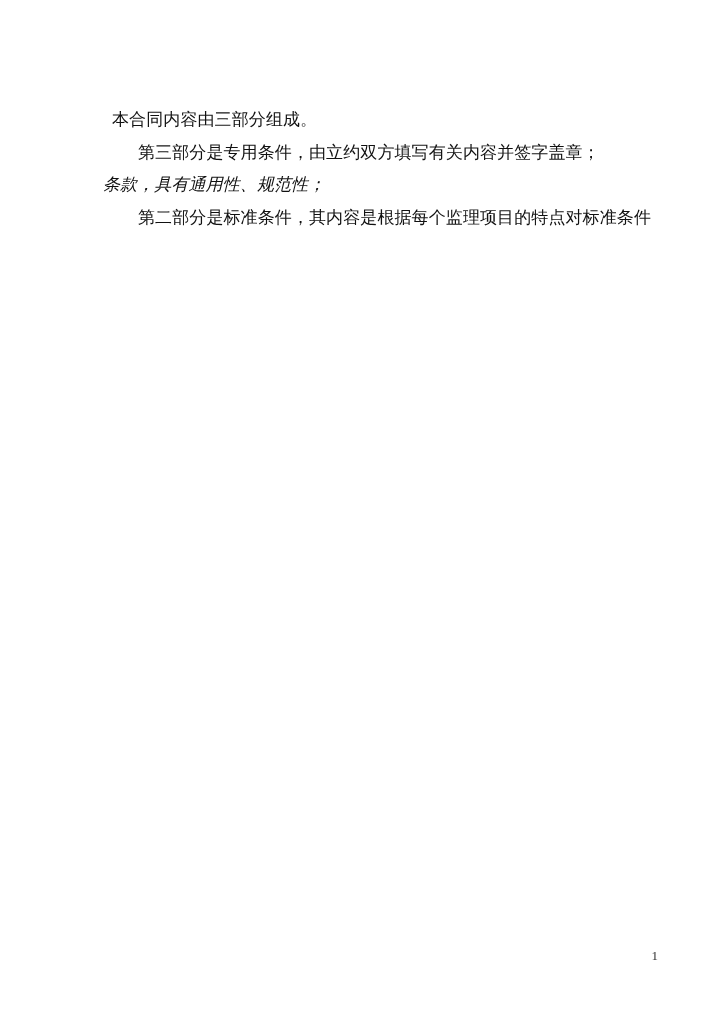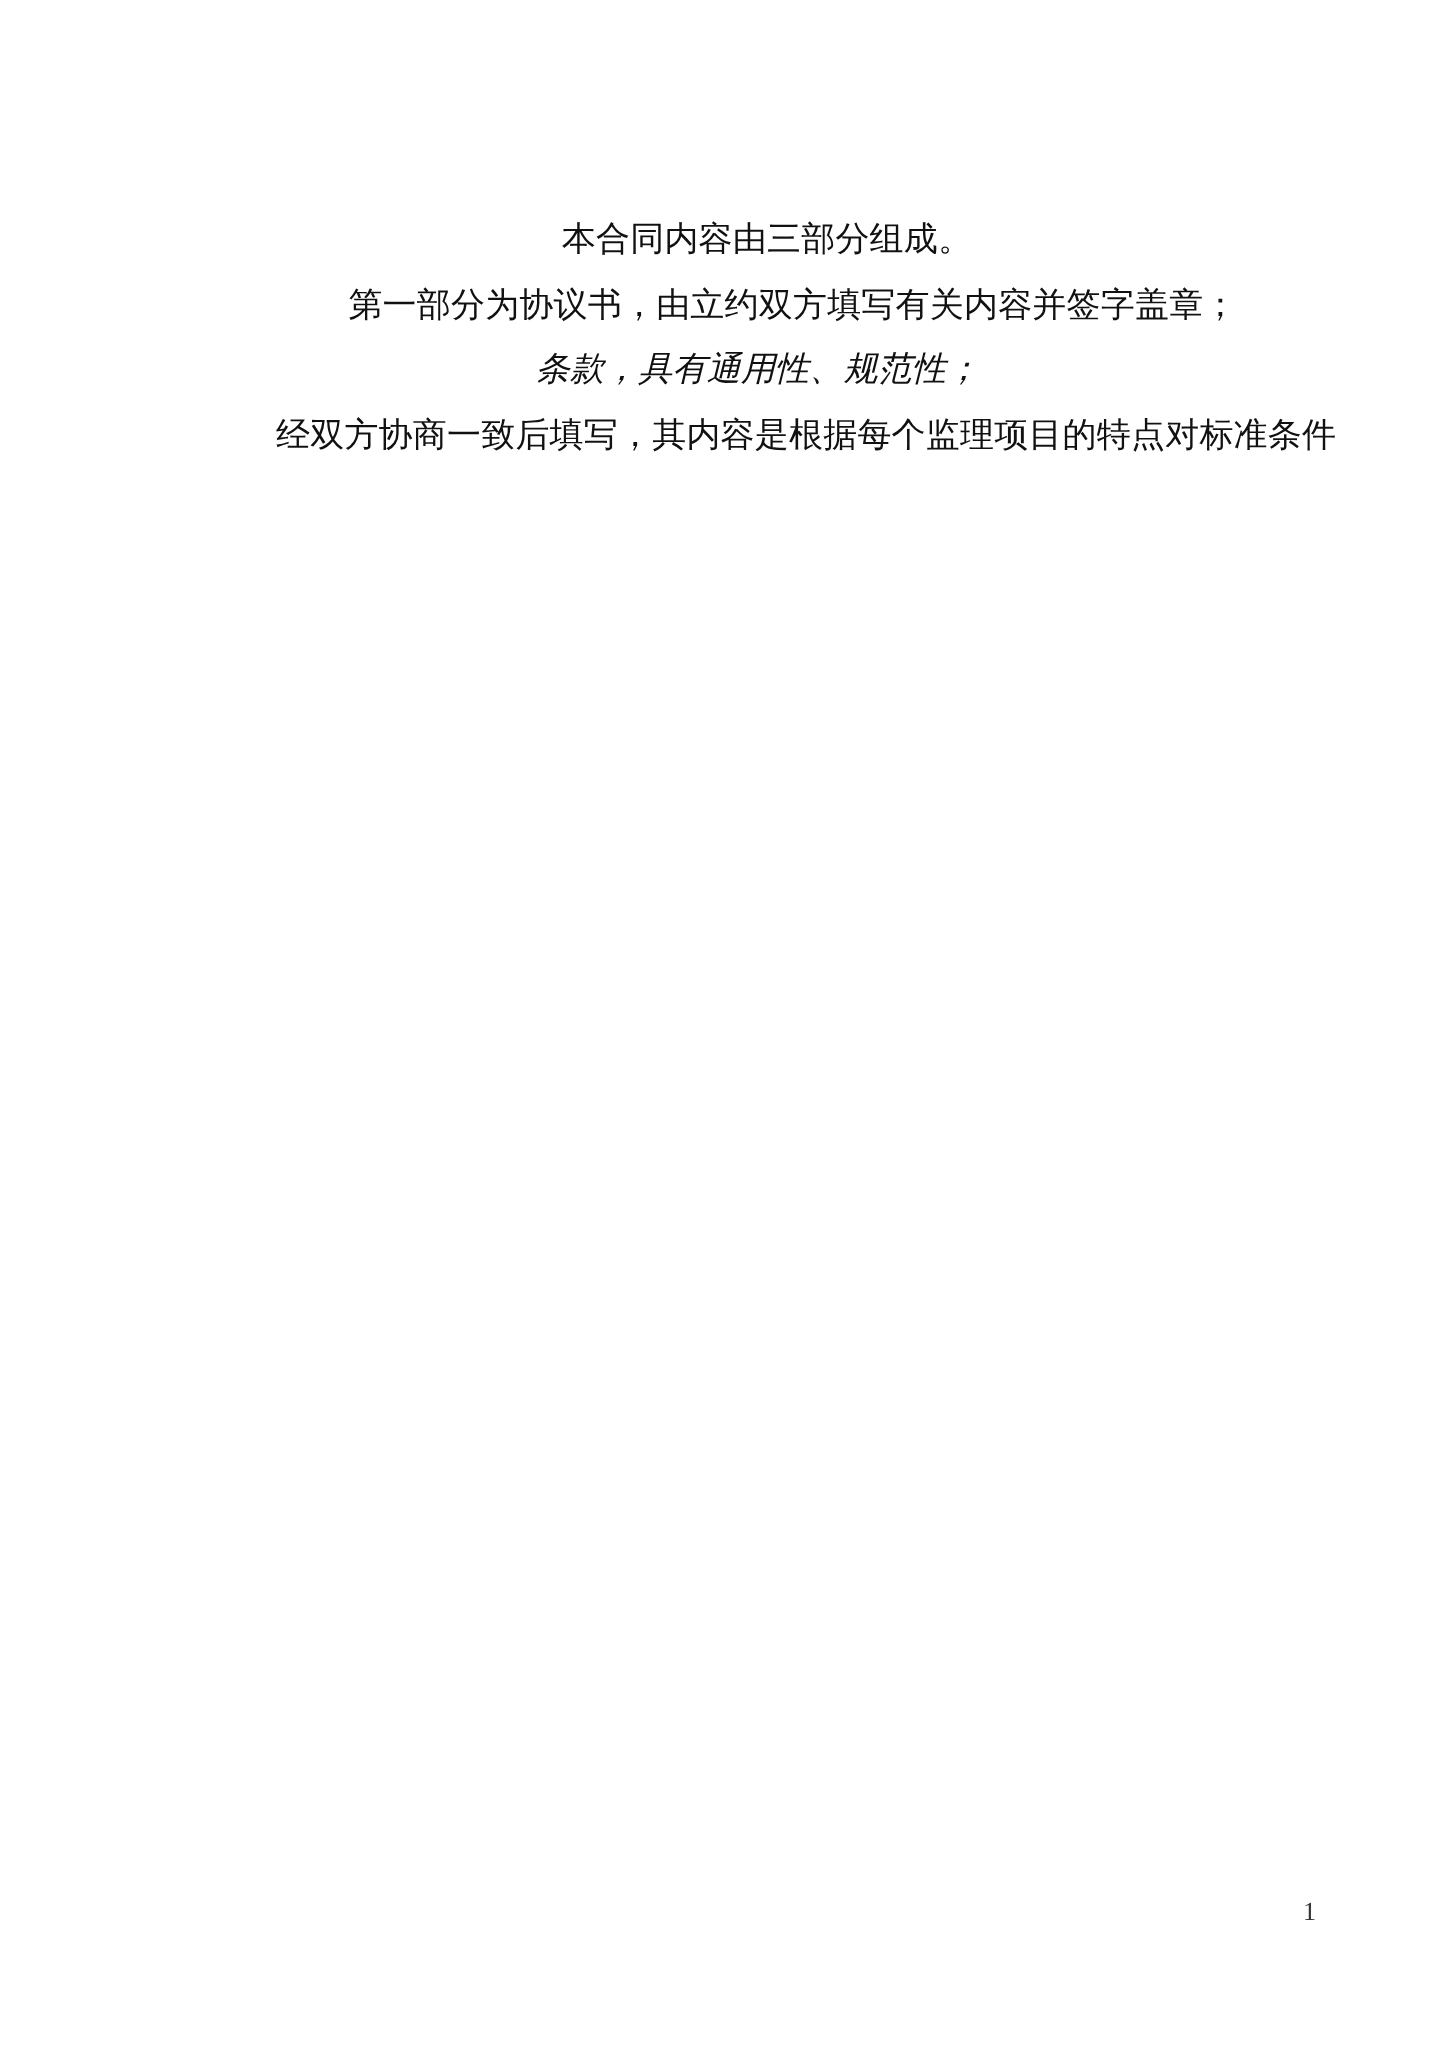"本合同内容由三部分组成。" .doc-line { text-align: center -> none }
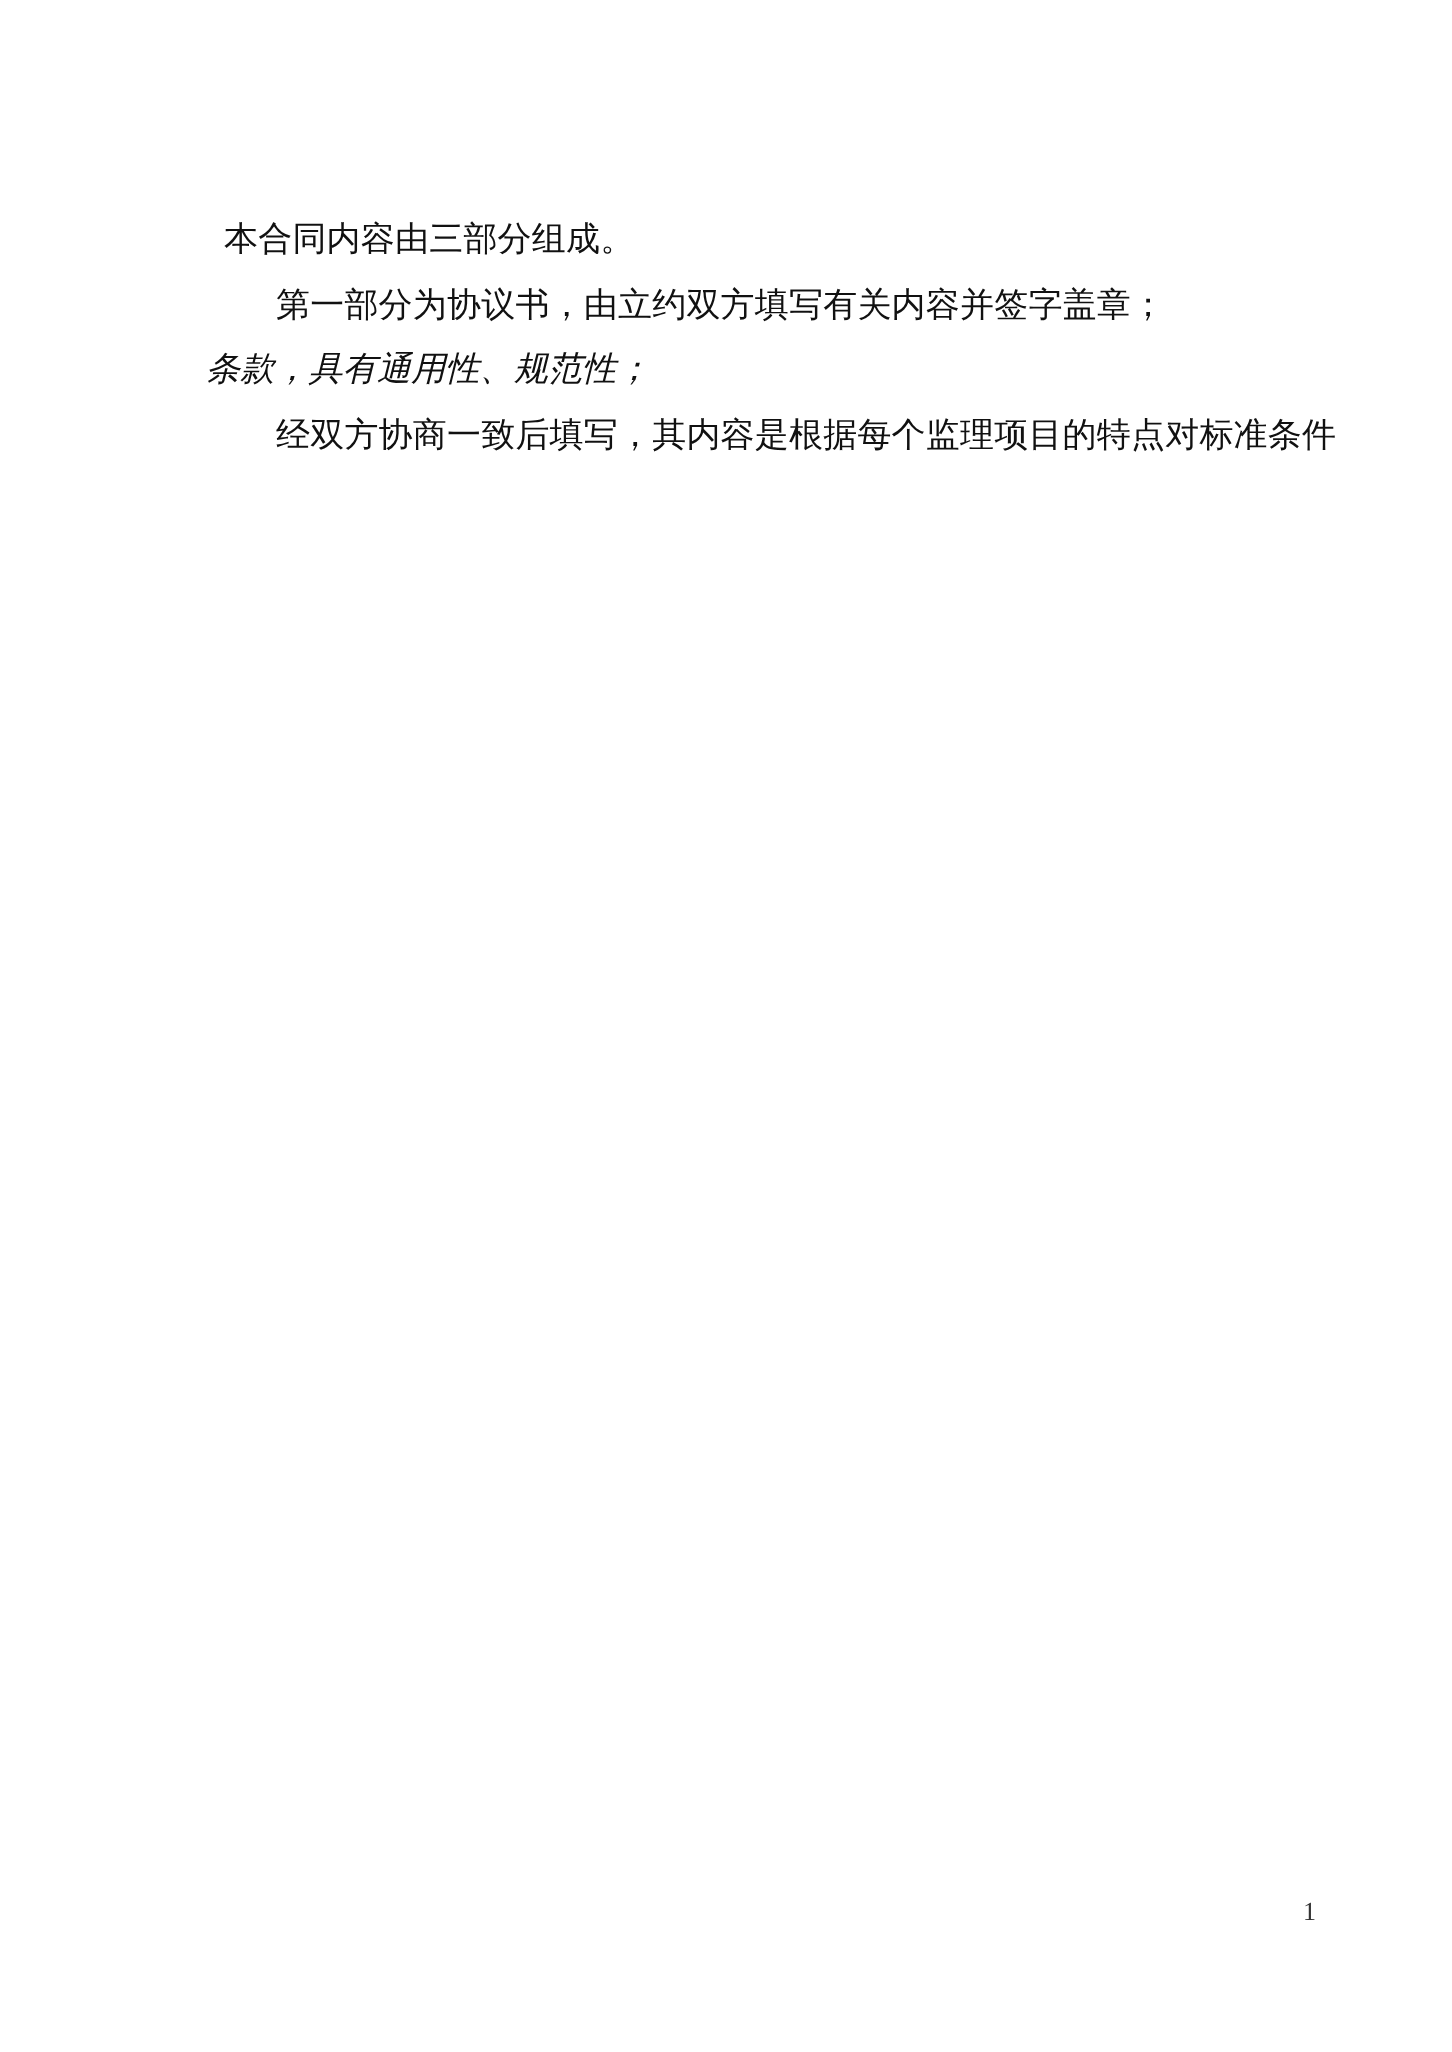"第一部分为协议书，由立约双方填写有关内容并签字盖章；" div.doc-line { text: 一部分为协议书 -> 三部分是专用条件 }
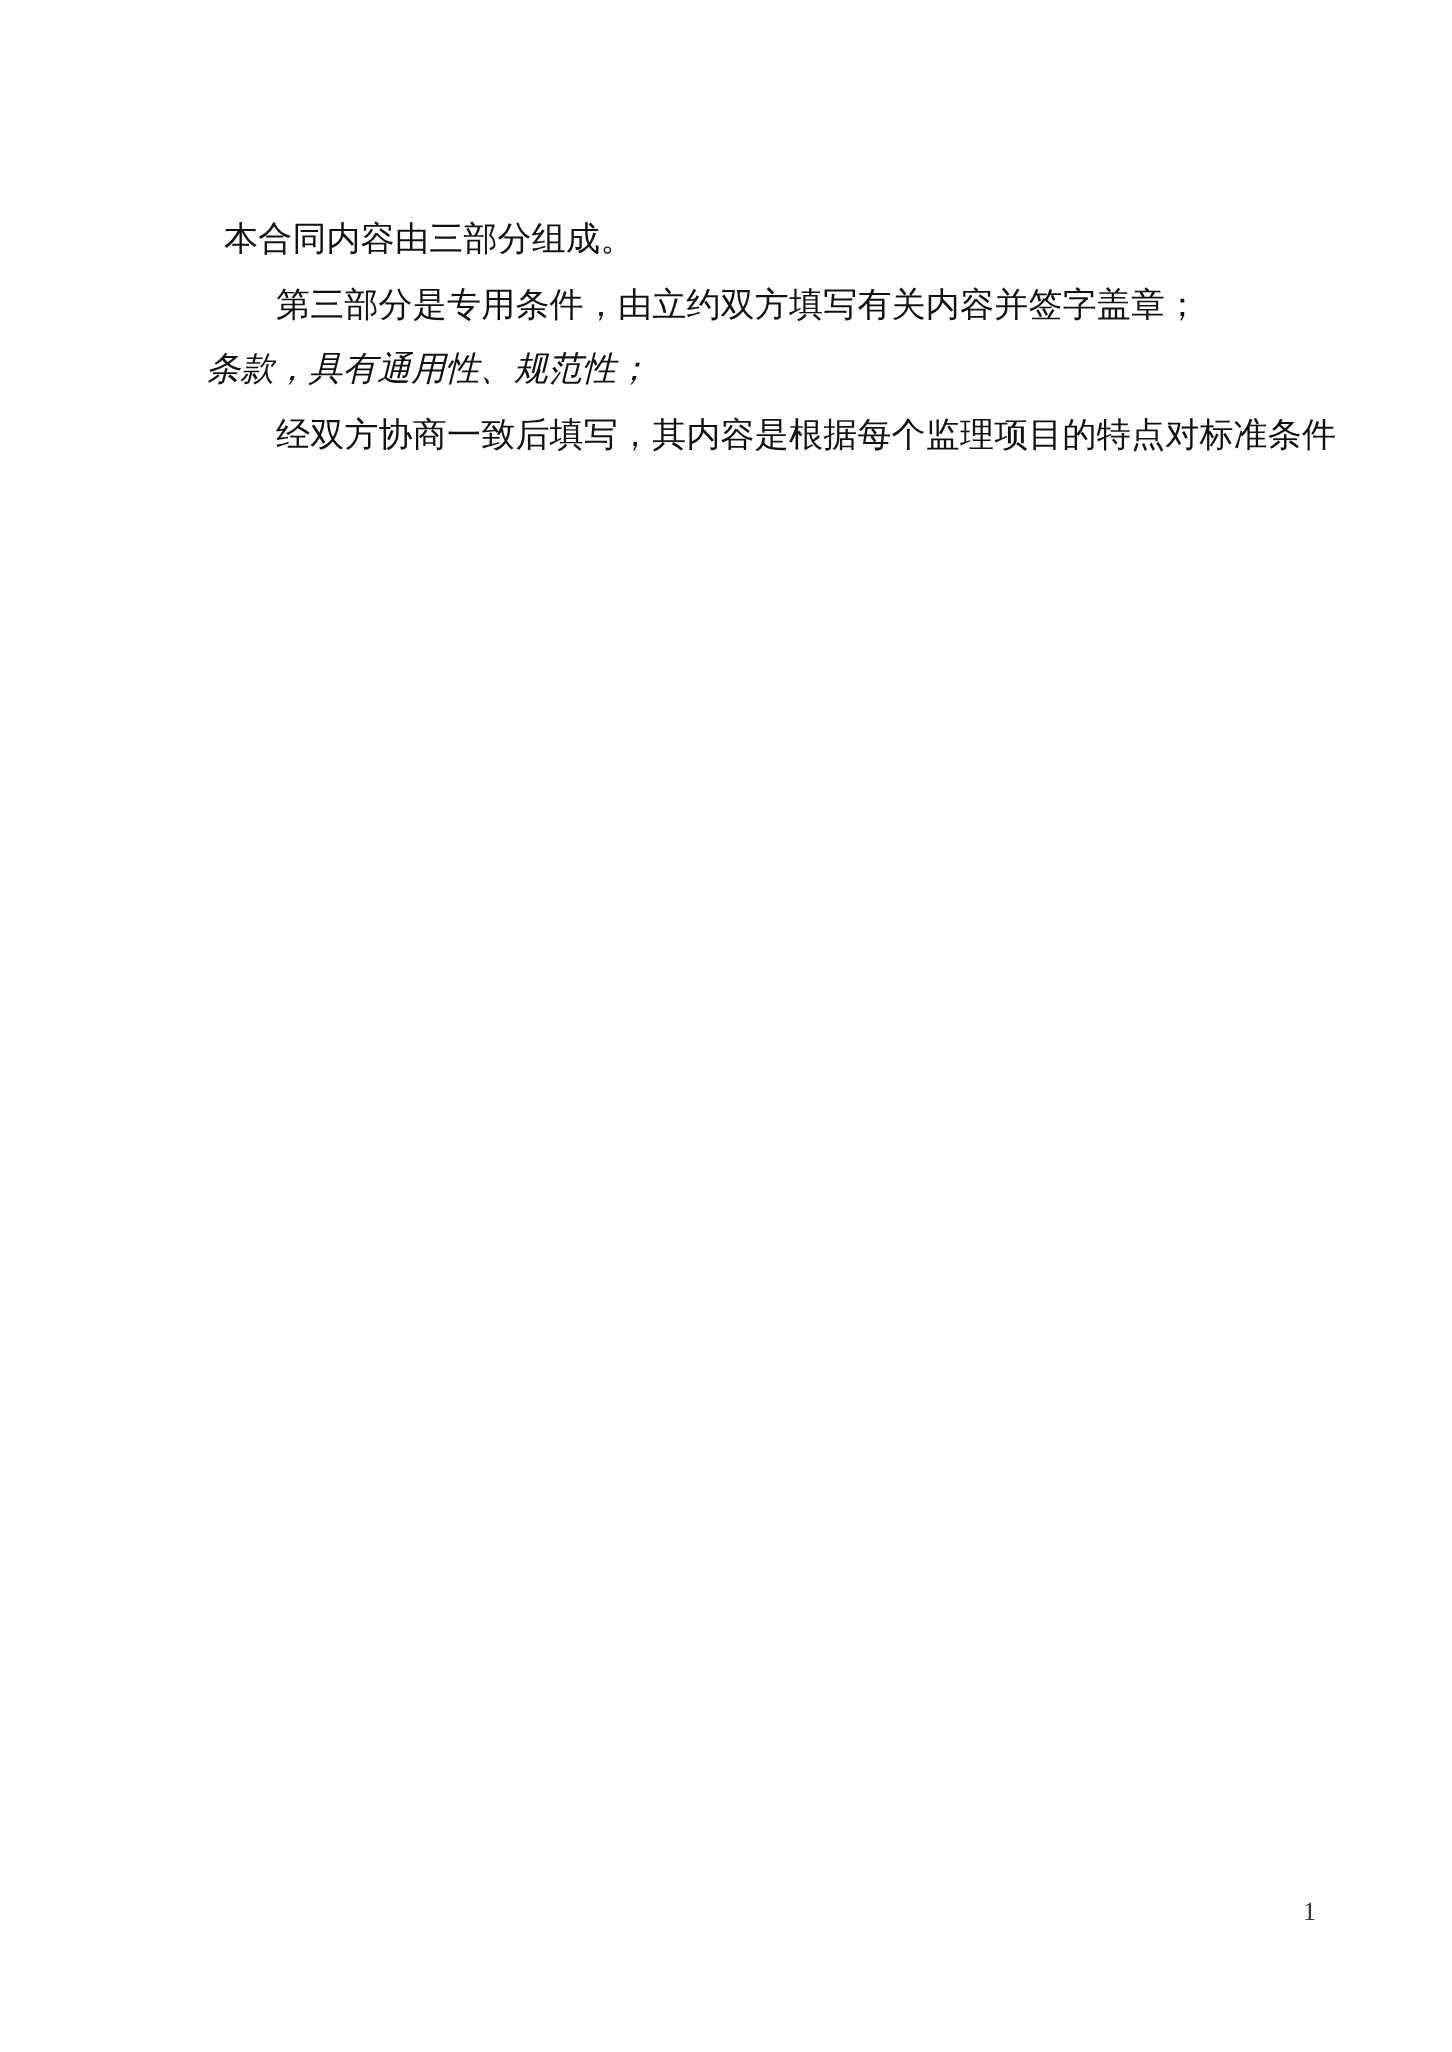"经双方协商一致后填写，其内容是根据每个监理项目的特点对标准条件" div.doc-line { text: 经双方协商一致后填写 -> 第二部分是标准条件 }
